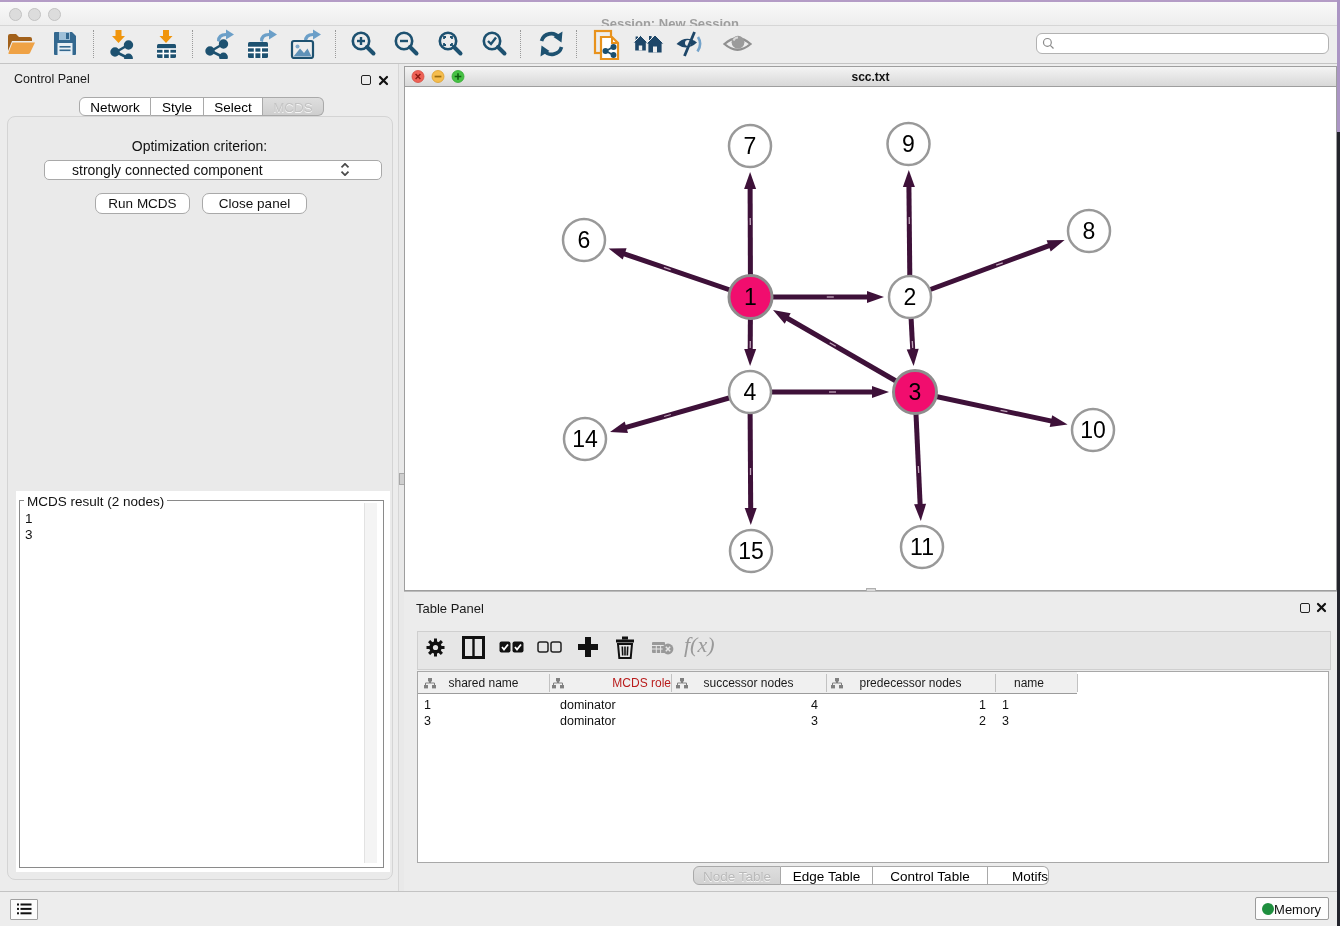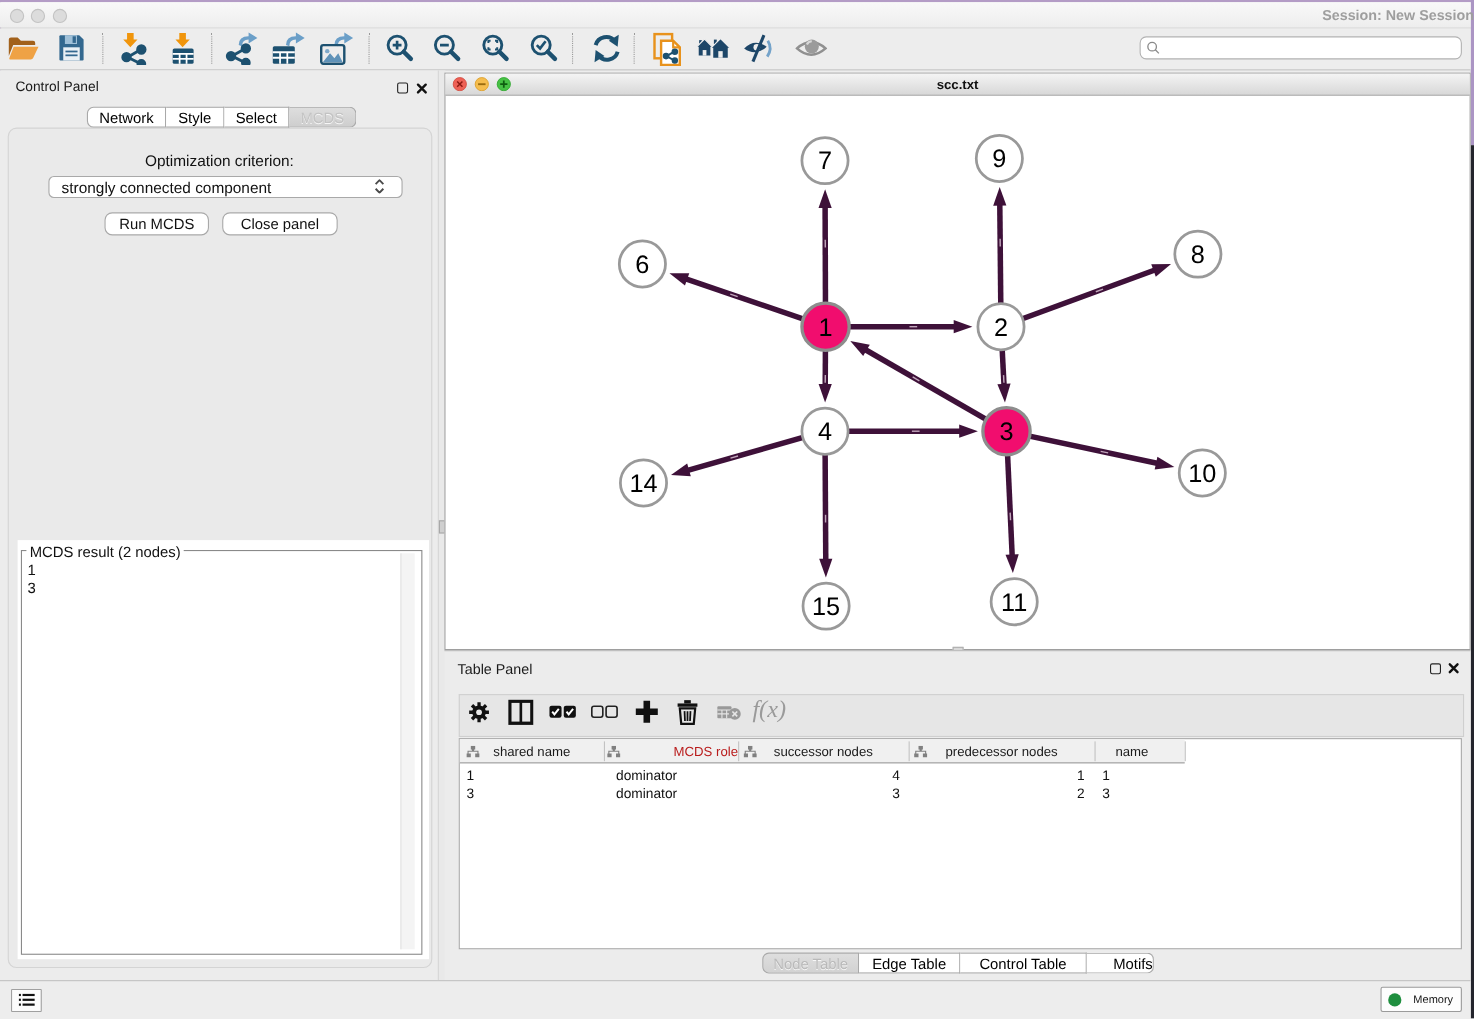"Session: New Session" div.abs { text-align: right -> center; top: 6px -> 16px }
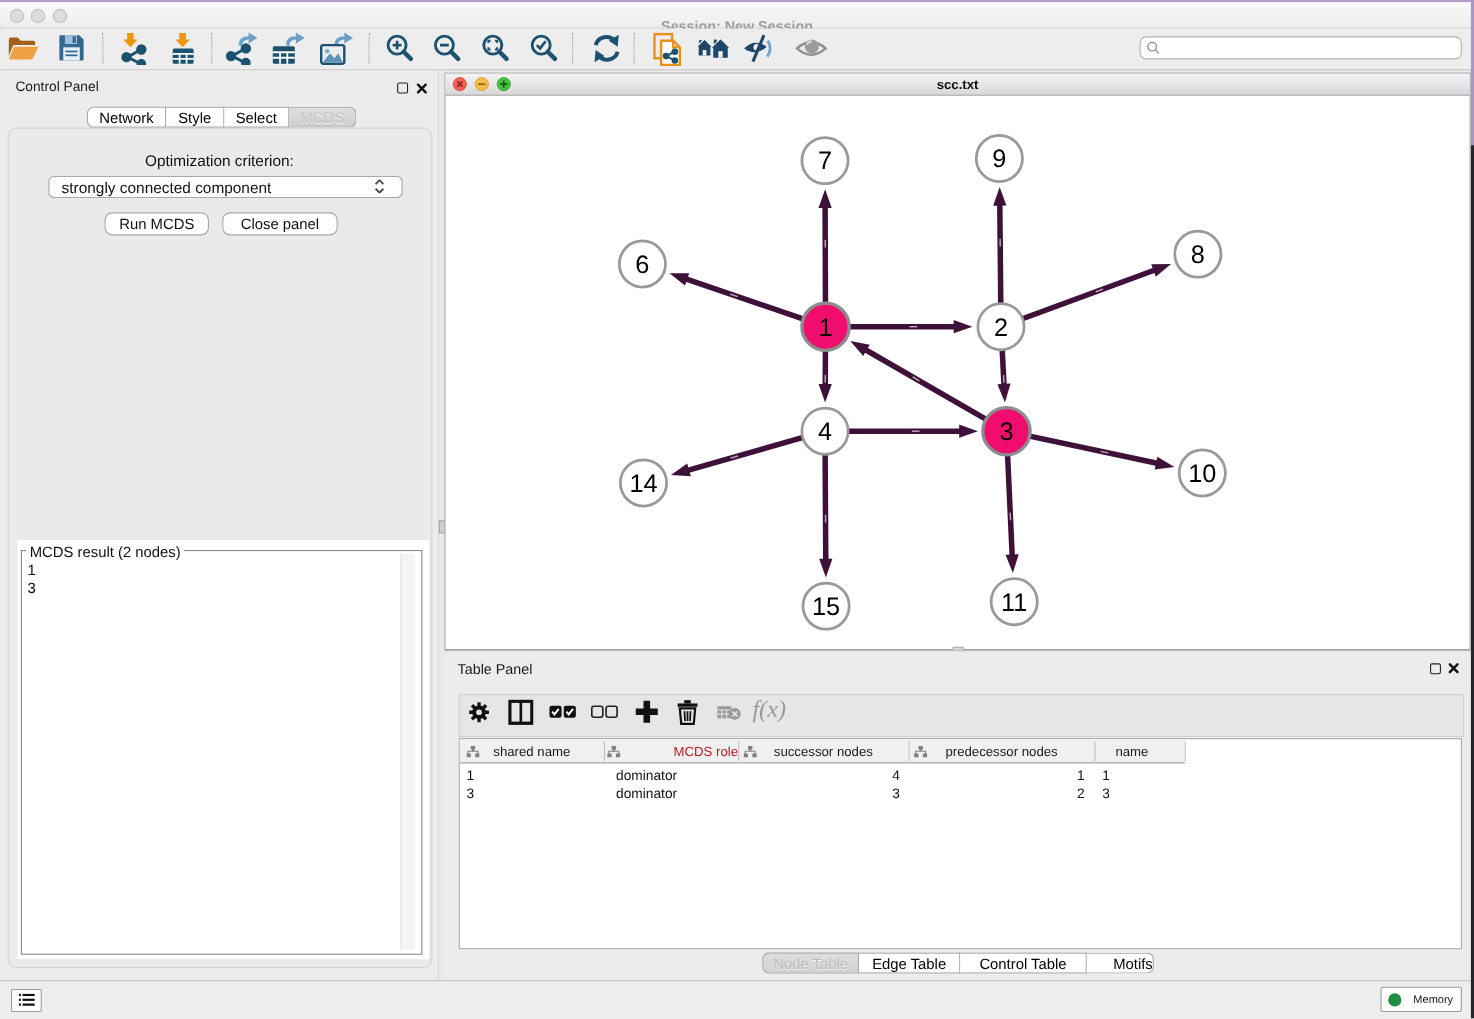"strongly connected component" div.abs { padding-left: 11px -> 27px }
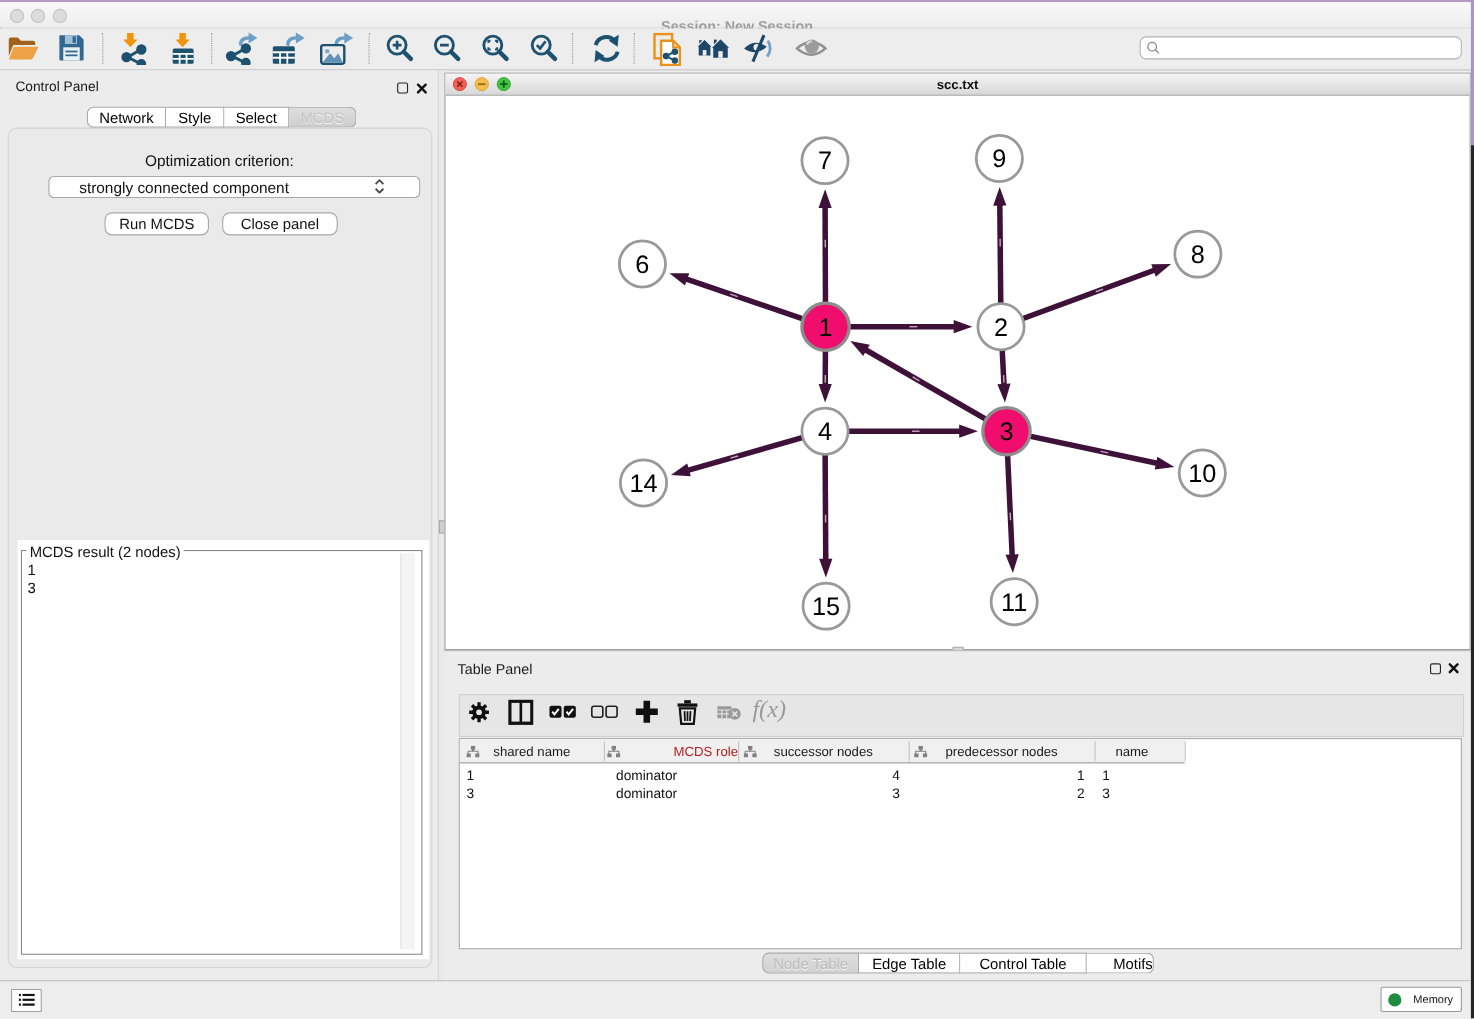"Memory" div.abs { font-size: 10px -> 13px }
